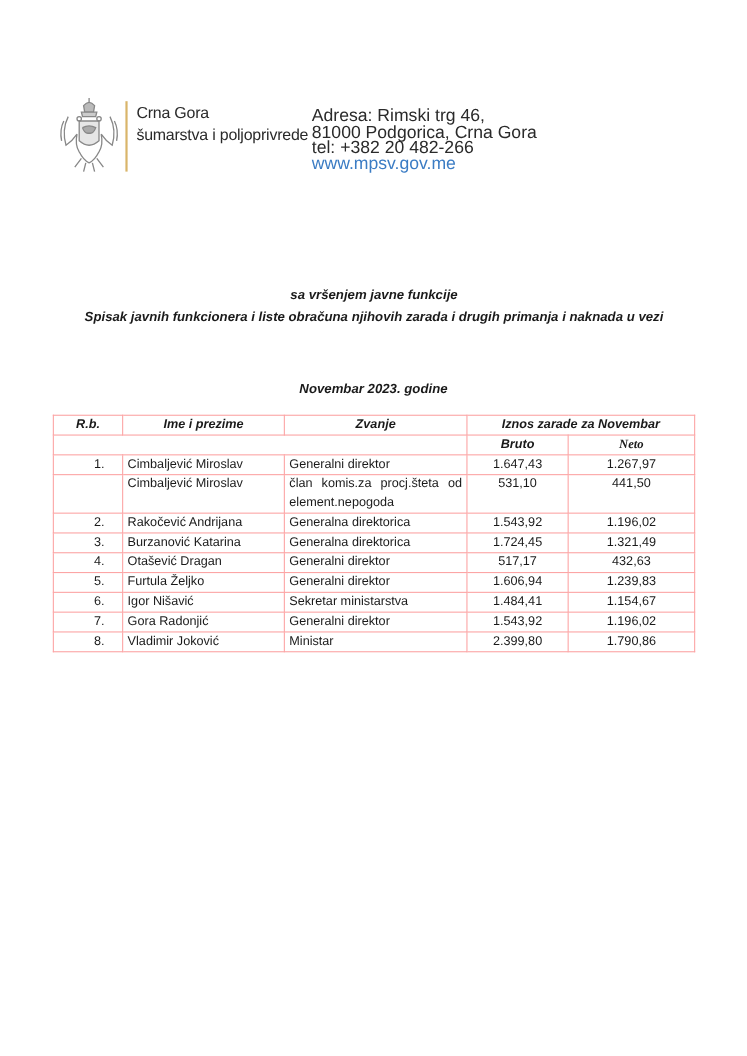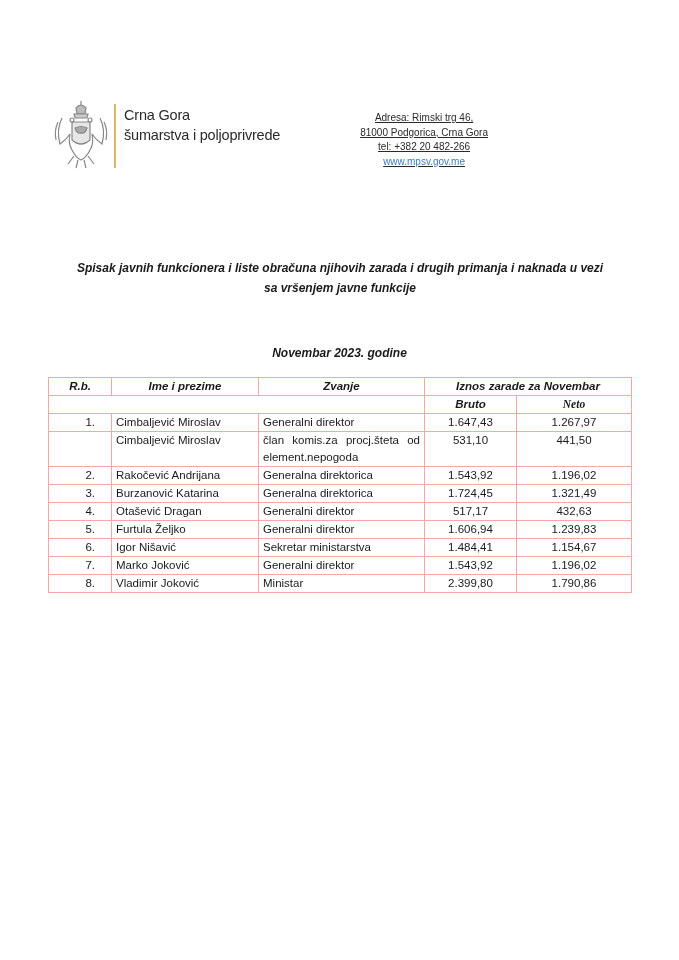"Crna Gora" .header { top: 12px -> 0 }
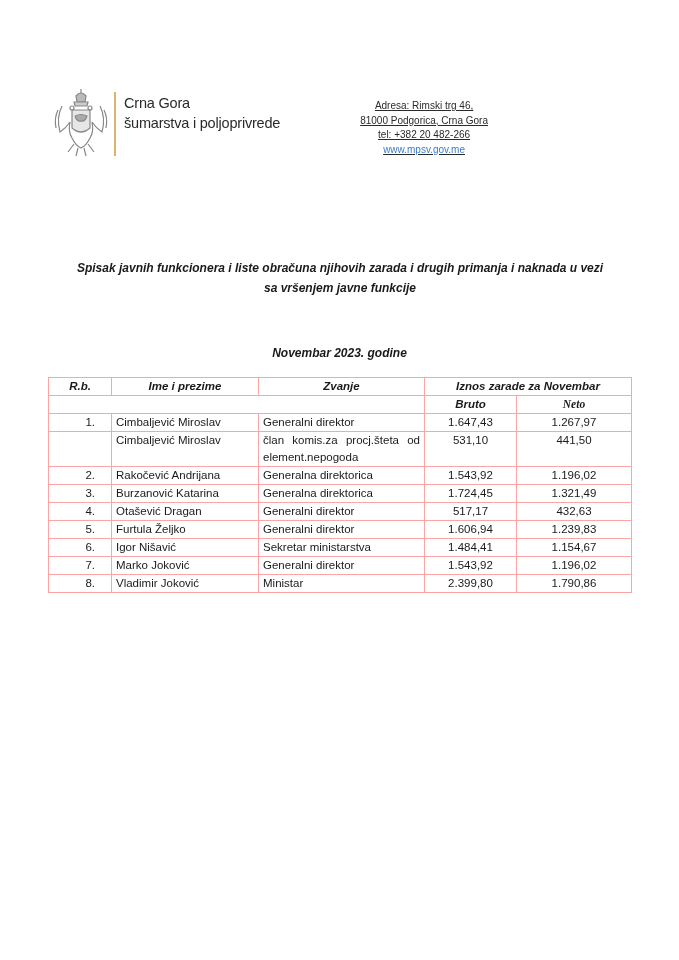"Adresa: Rimski trg 46," .addr { font-size: 10px -> 16px; text-align: center -> left; text-decoration: underline -> none }
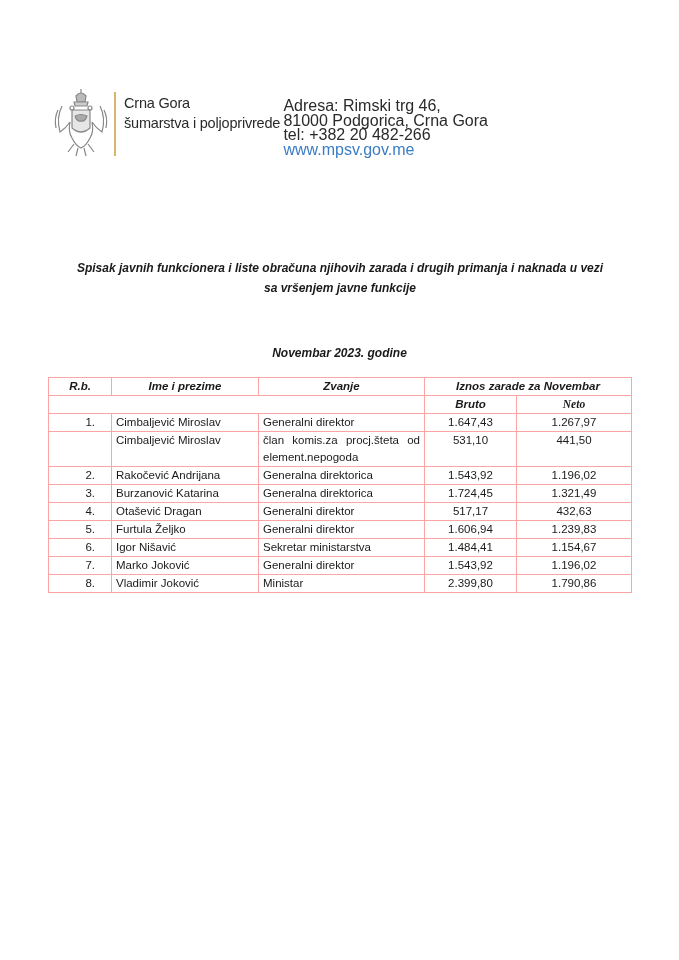"Spisak javnih funkcionera i liste" div { order: before "sa vršenjem javne funkcije" -> after "sa vršenjem javne funkcije" }
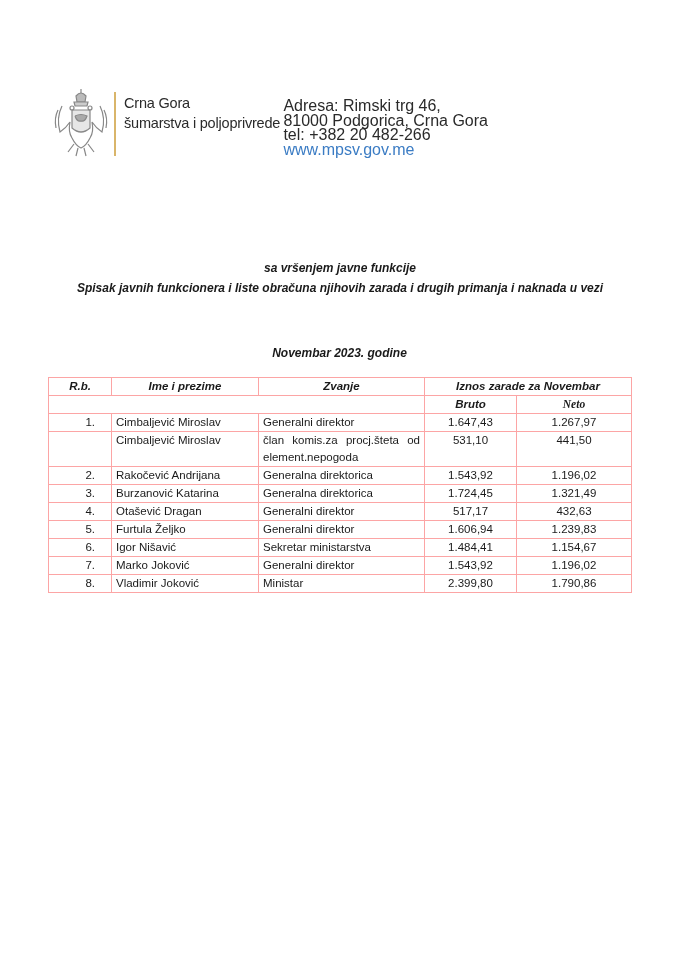"Marko Joković" td { text: Marko Joković -> Gora Radonjić }
